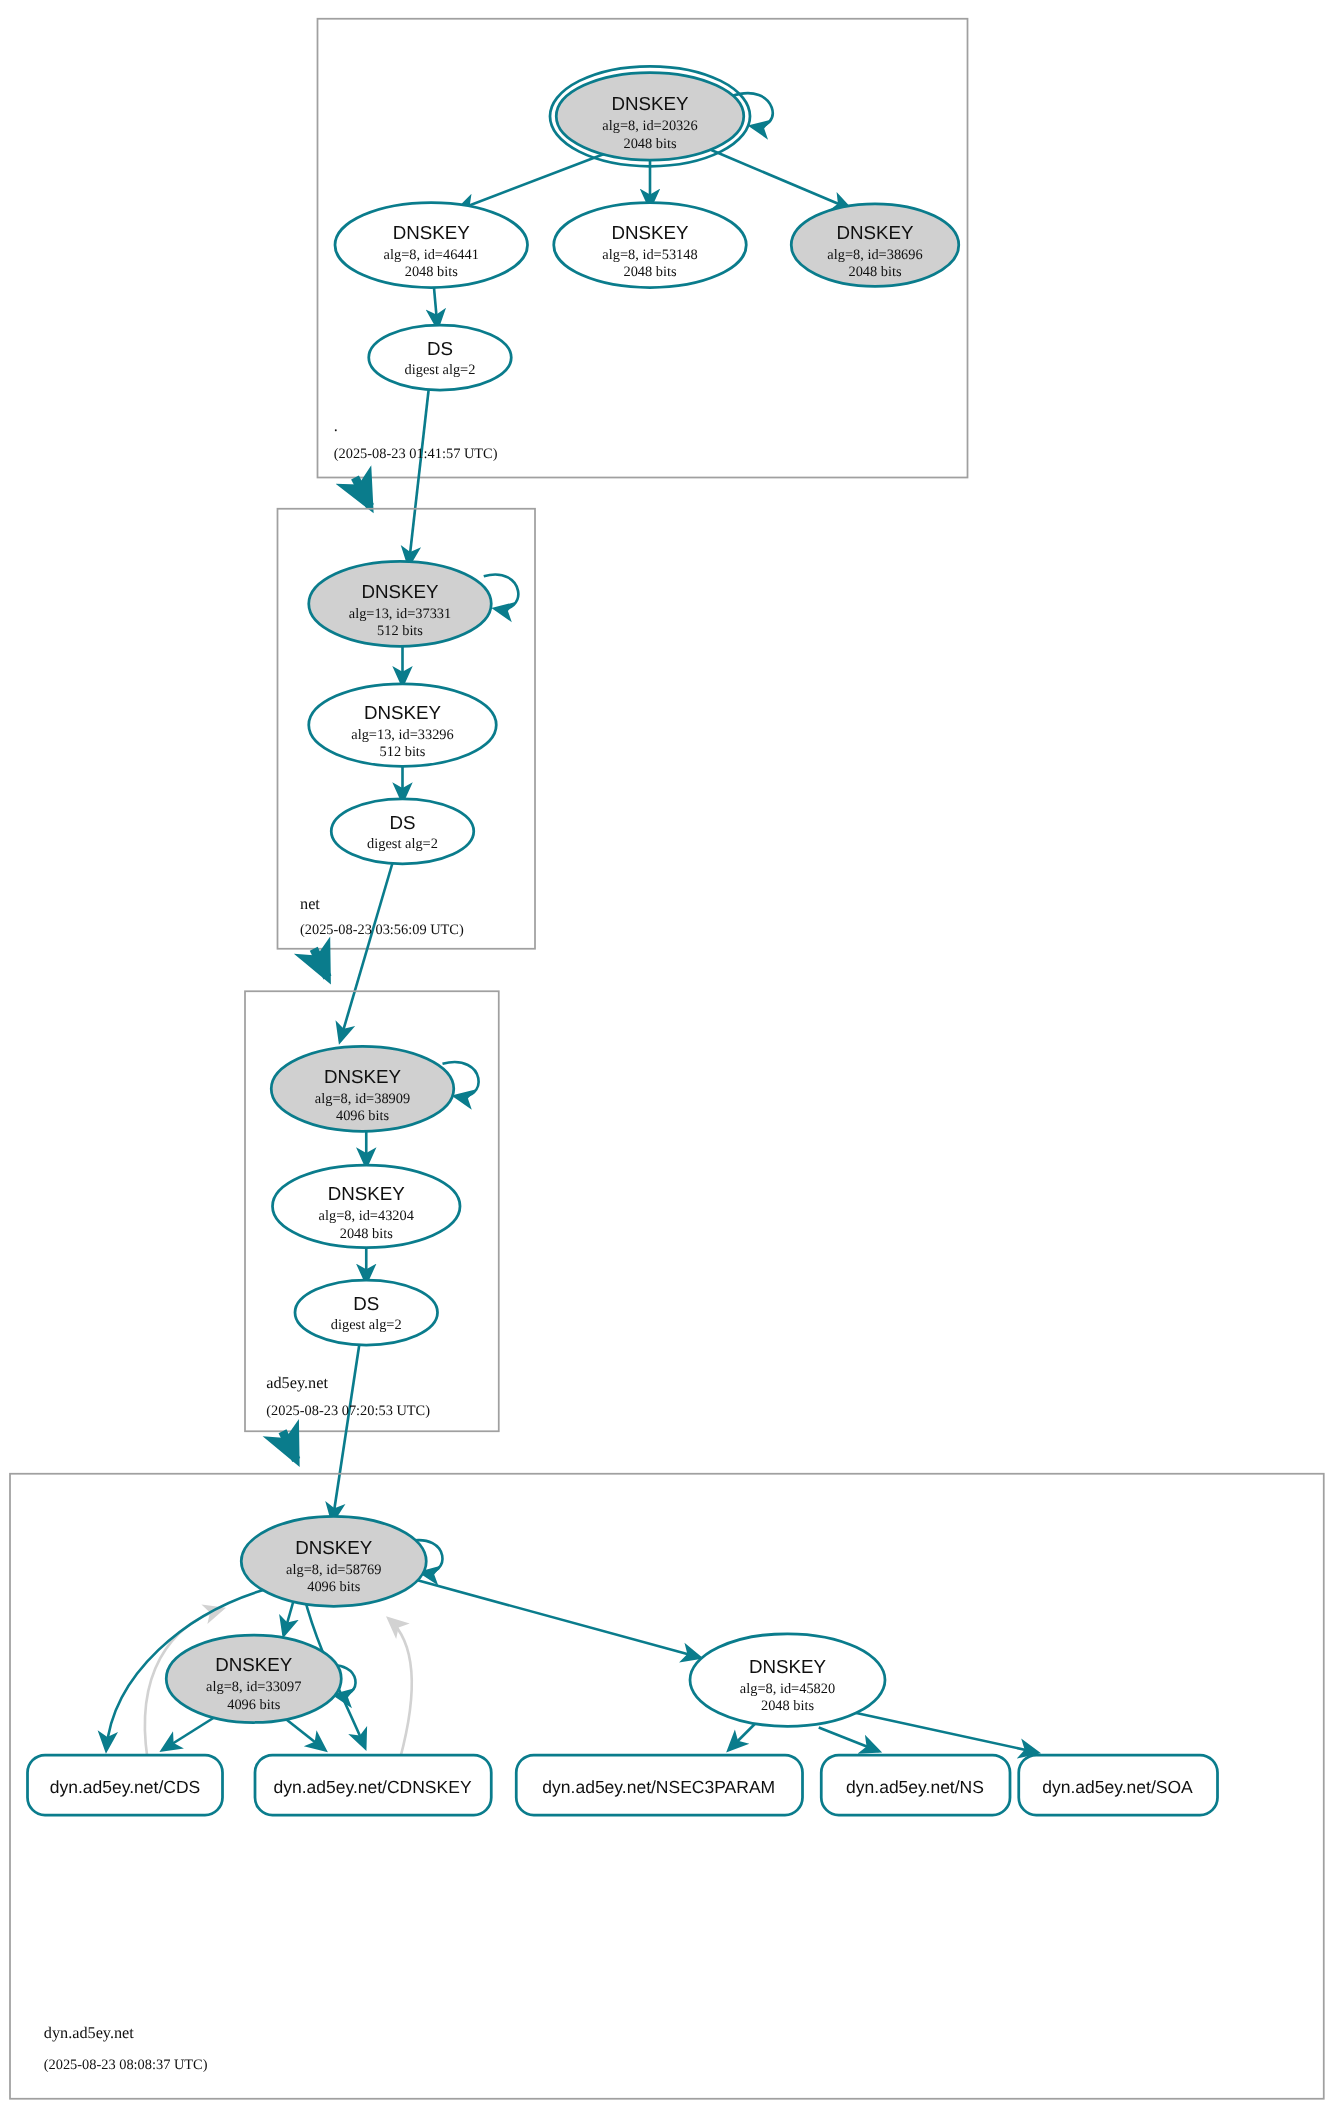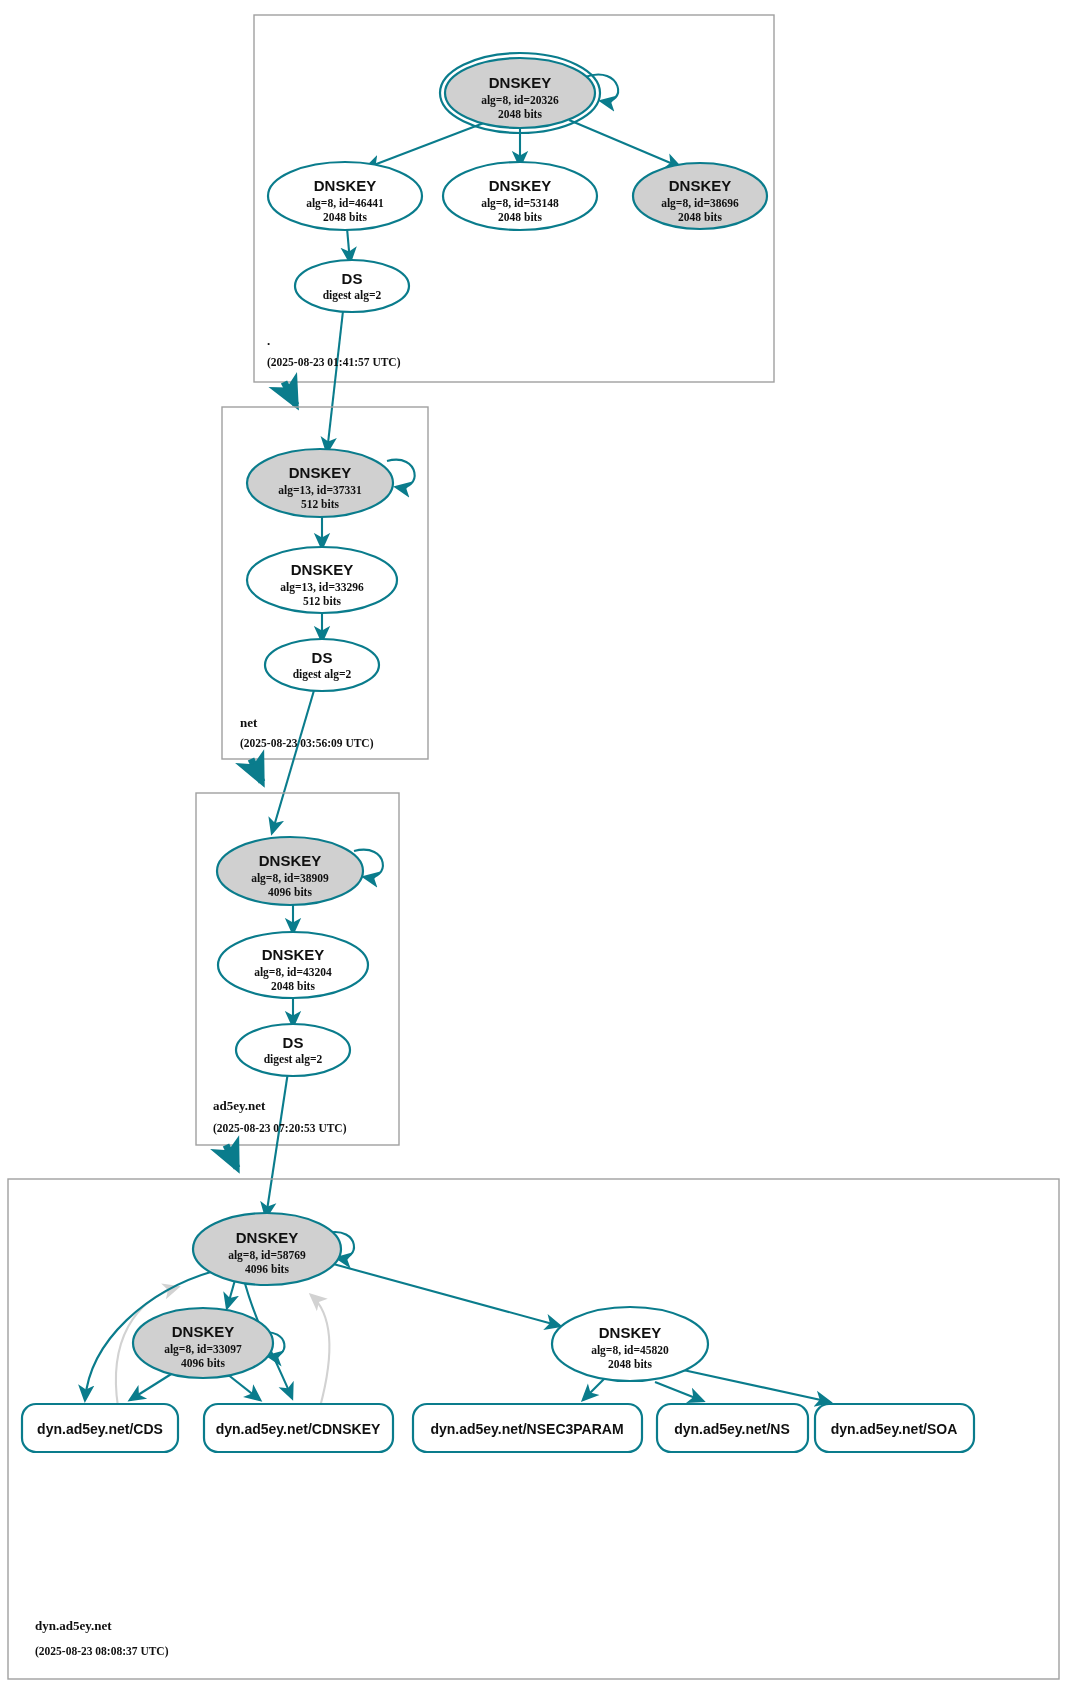"DNSKEY" #diagram-root { font-weight: bold -> none }
